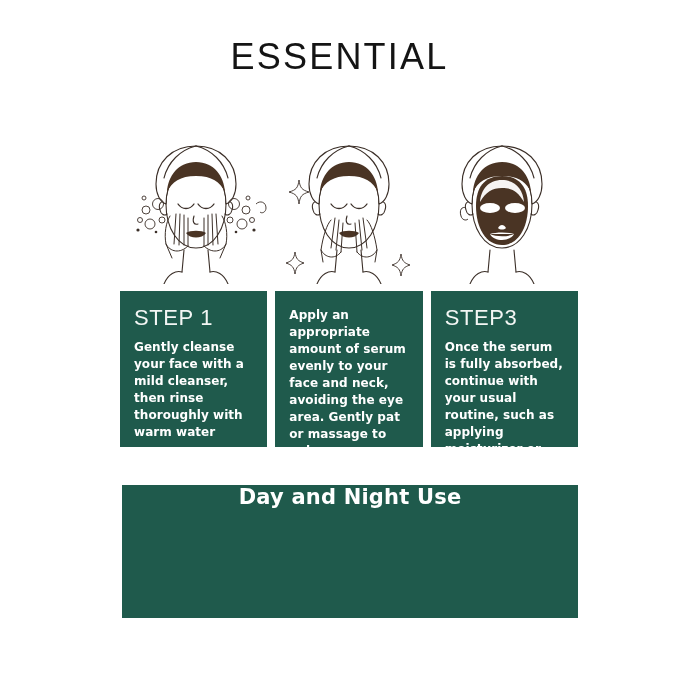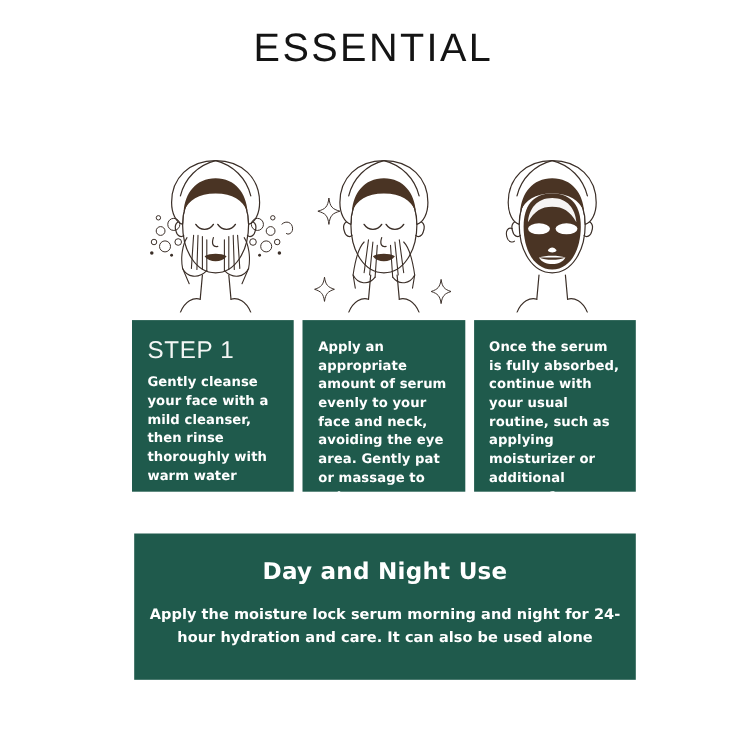"ESSENTIAL" .title-block { top: 22px -> 36px }
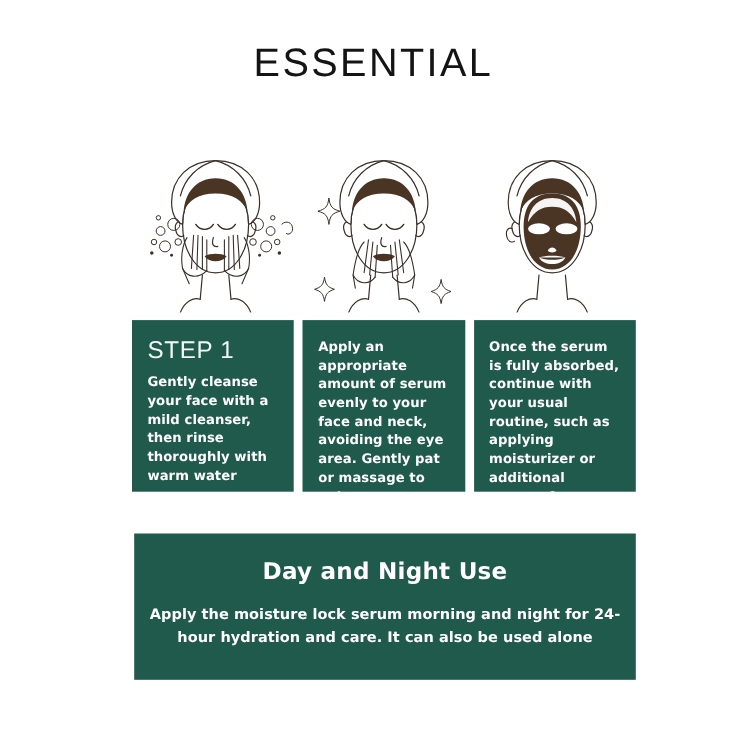"STEP3" div.step-head { html: none -> <div>STEP3</div> }
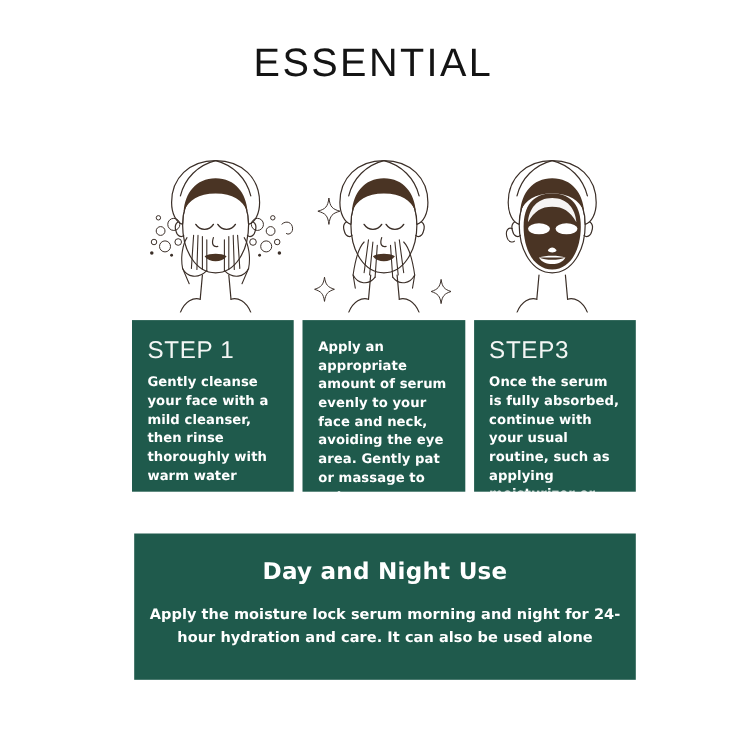"Day and Night Use" .banner { padding-top: 22px -> none }
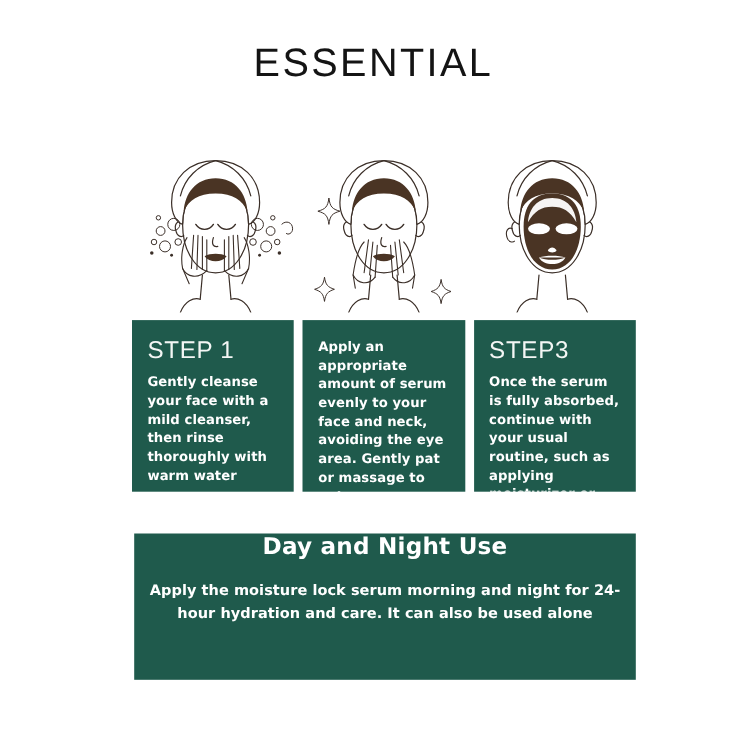"Apply the moisture lock serum" div.banner-text { html: <div>Apply the moisture lock serum morning and night for 24-hour hydration and care. It can also be used alone</div> -> none }
